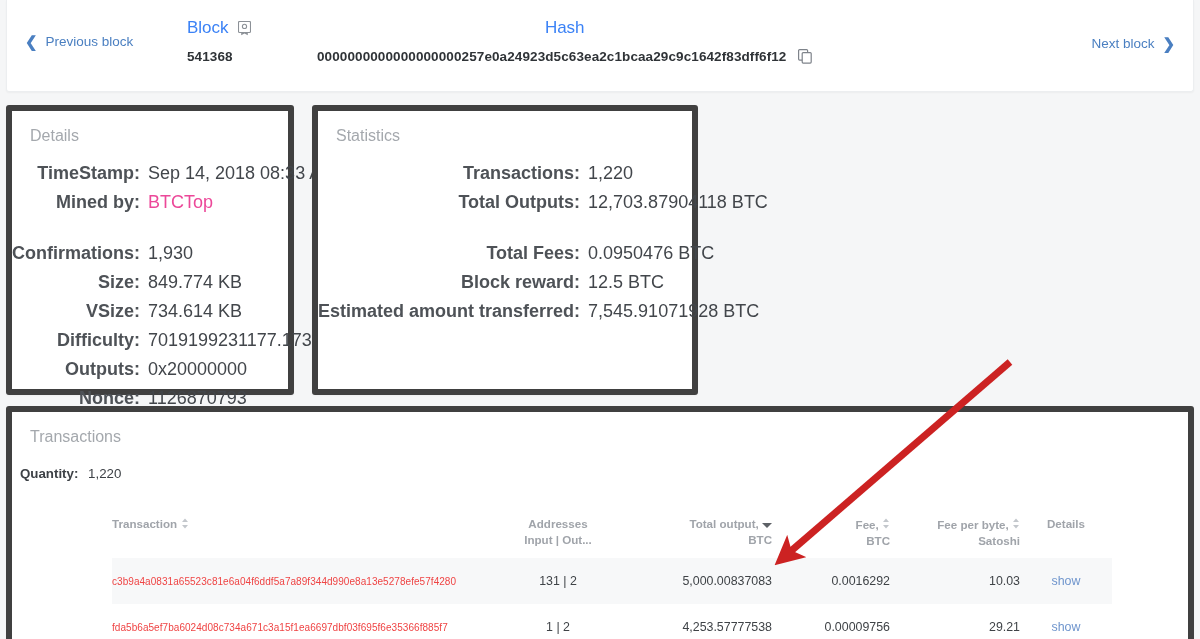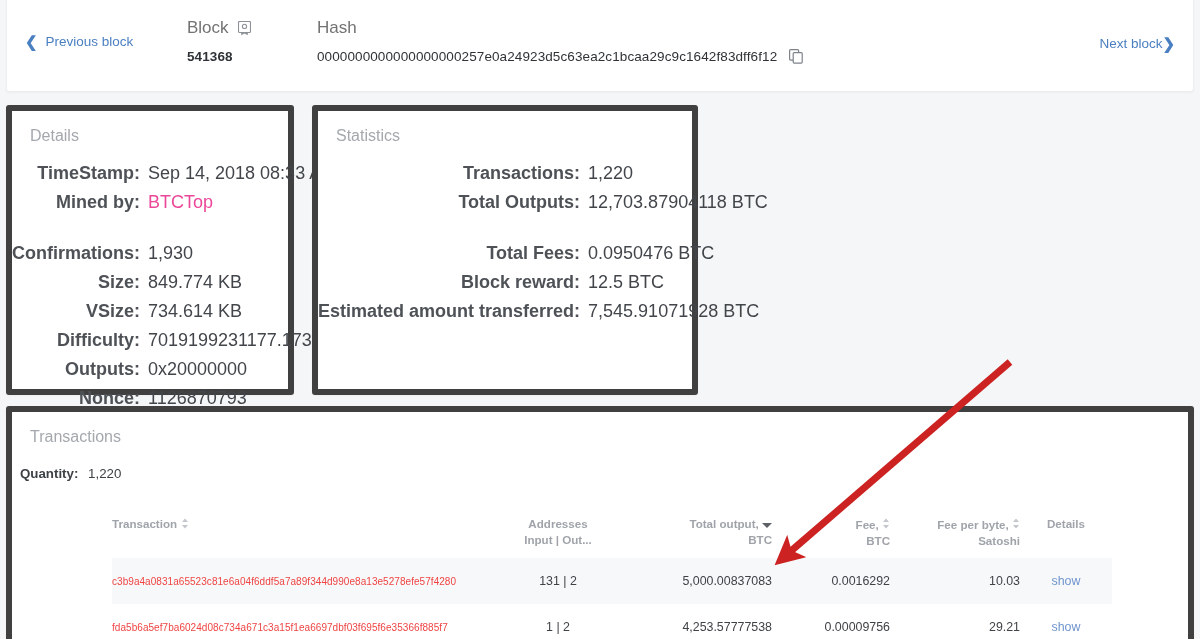"Block" .hdr-label { color: #737373 -> #3b82f6; justify-content: none -> center }
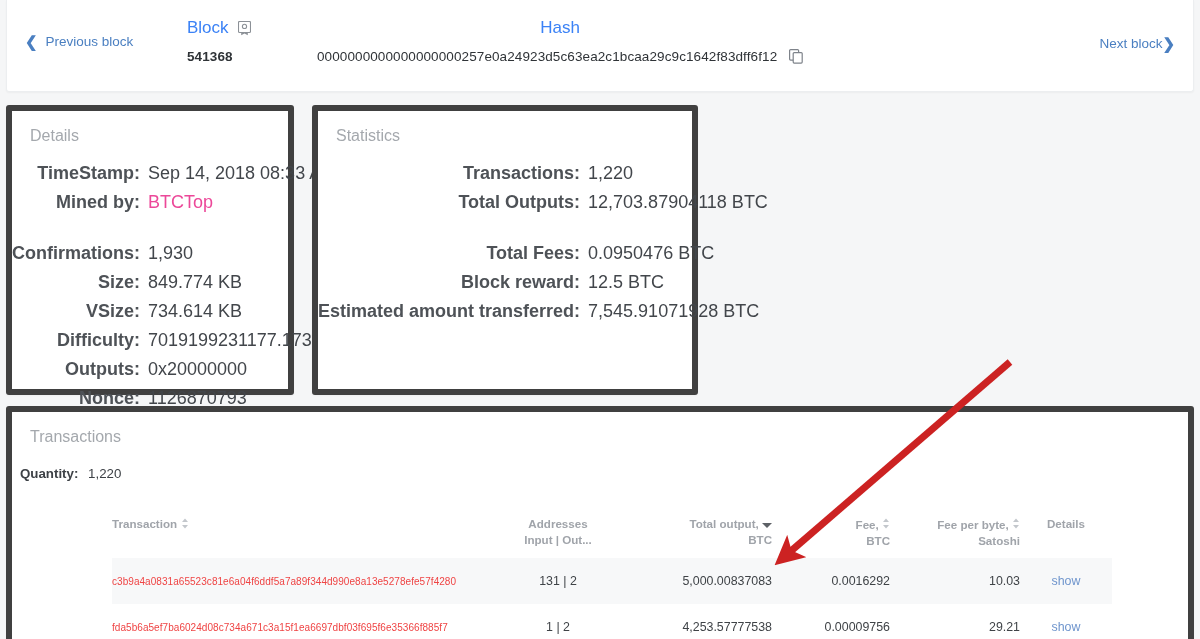"Next block" .next-block { gap: none -> 8px }
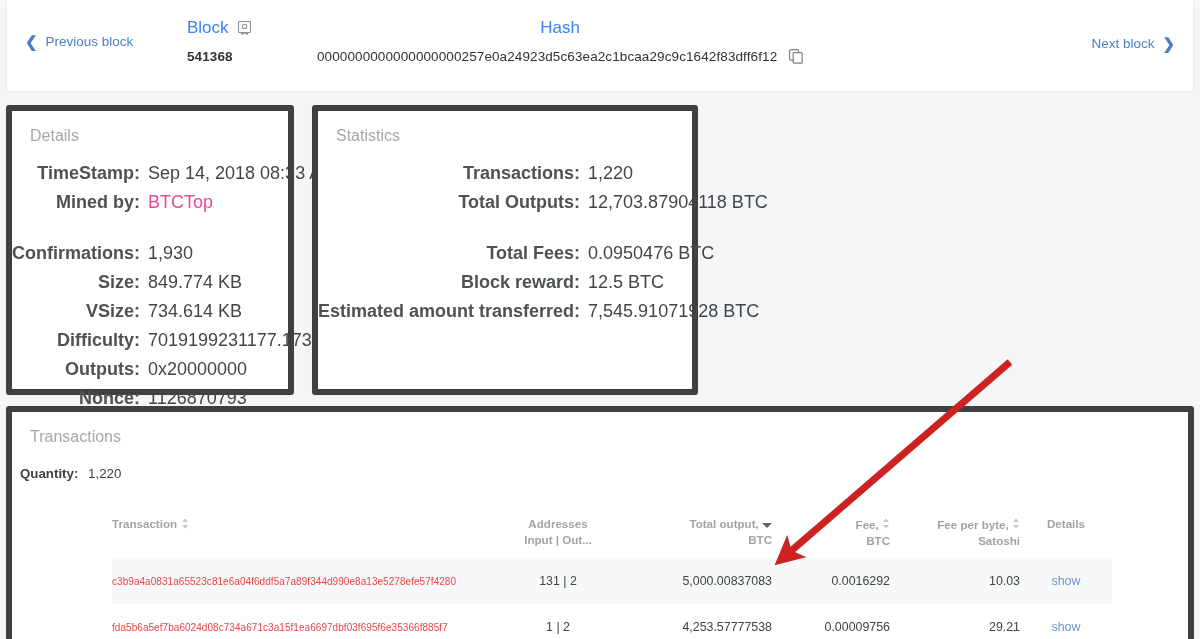"0000000000000000000257e0a24923d5c63ea2c1" .hdr-value.hash { font-weight: normal -> bold }
